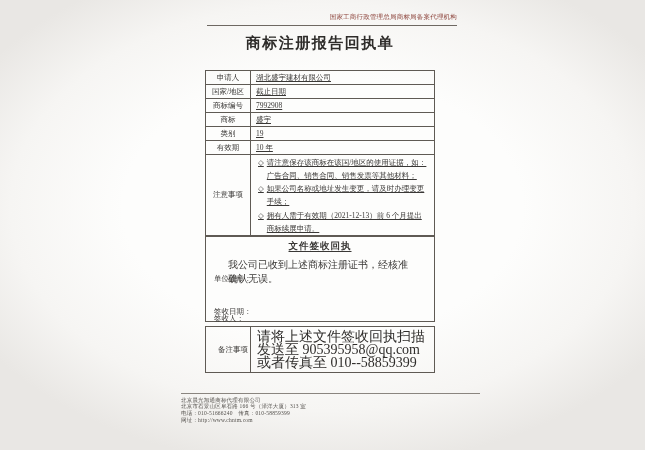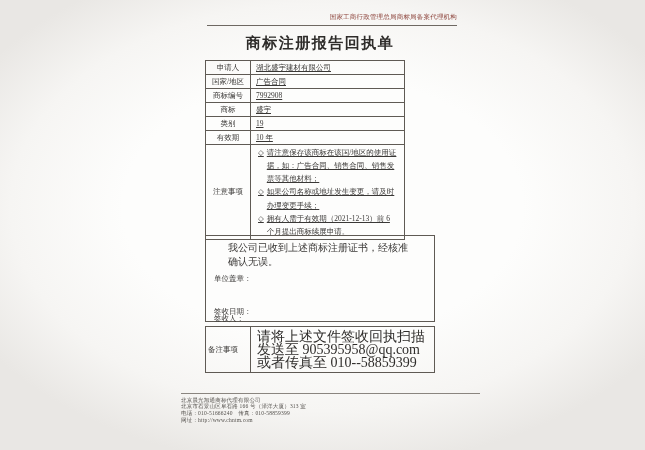"申请人" .info-table { top: 60px -> 70px; width: 200px -> 230px }
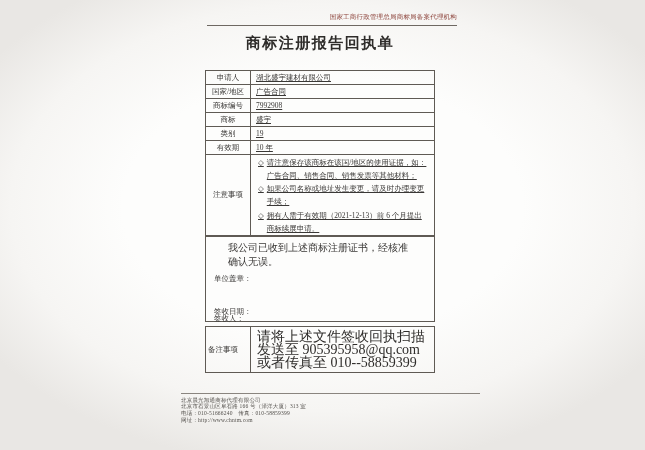"广告合同" td.val { text: 广告合同 -> 截止日期 }
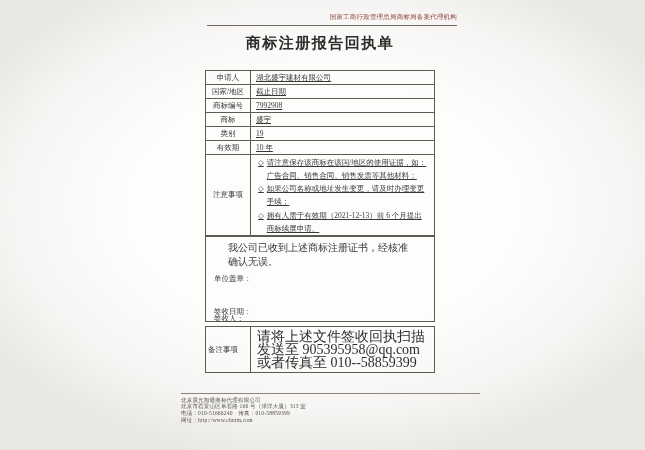"文件签收回执" div.receipt-title { html: none -> <div>文件签收回执</div> }
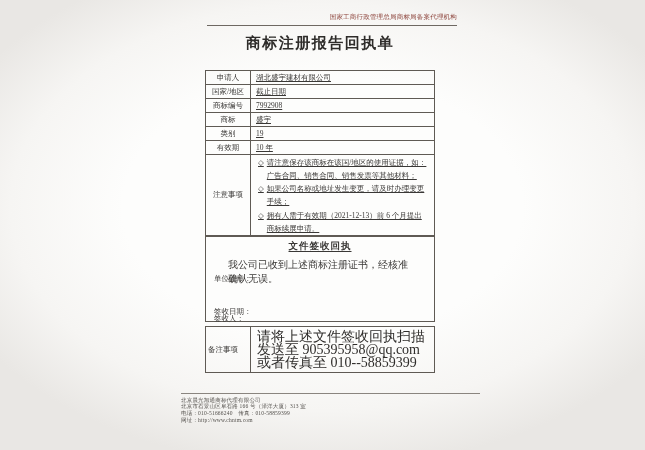"备注事项" .remarks-lbl { text-align: left -> right }
